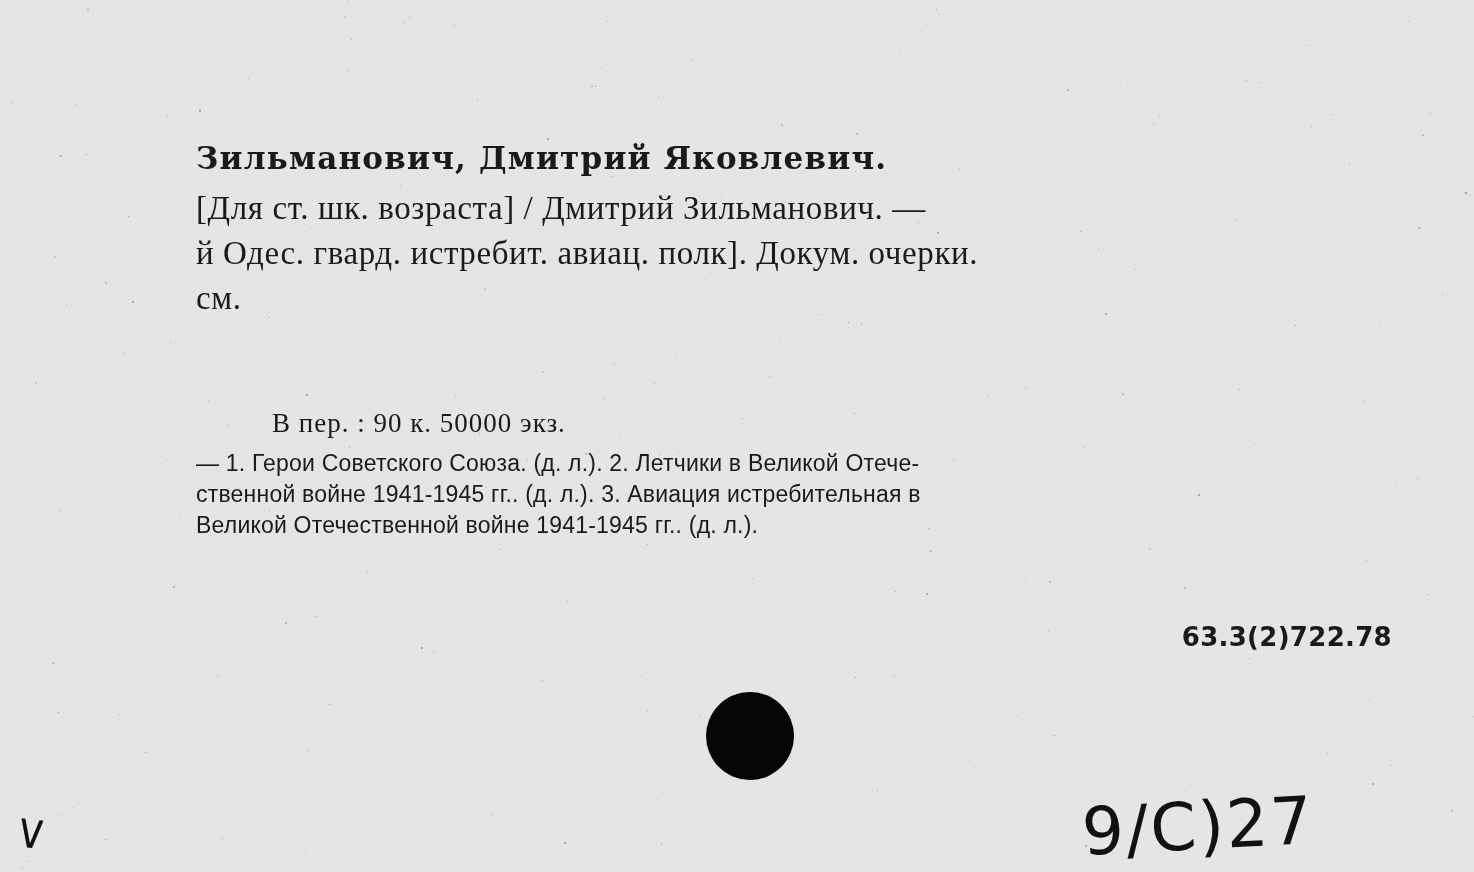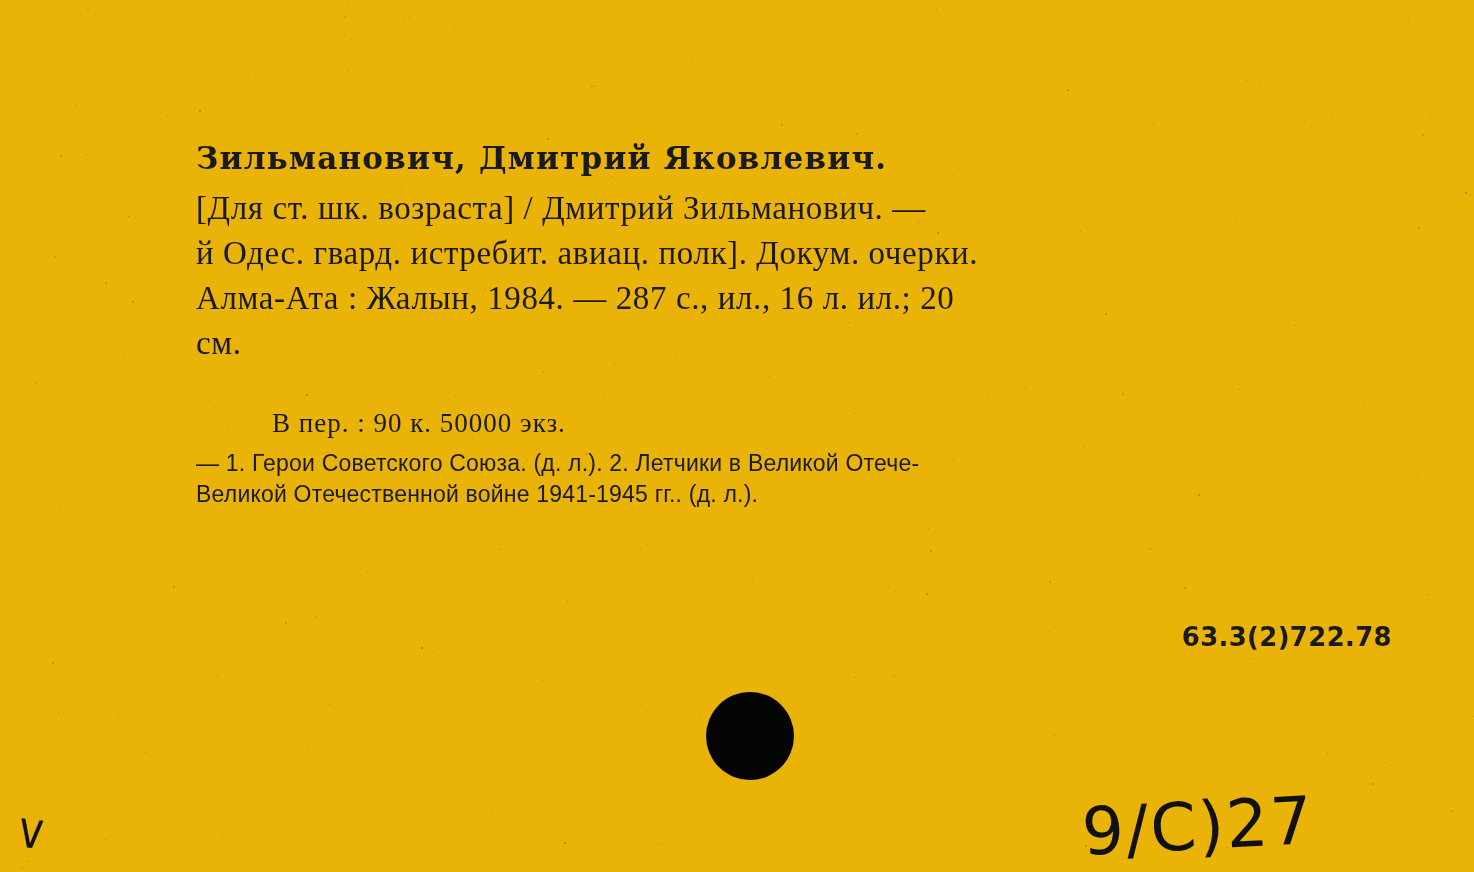"Зильманович, Дмитрий Яковлевич." #page { background: #eab308 -> #e5e5e5 }
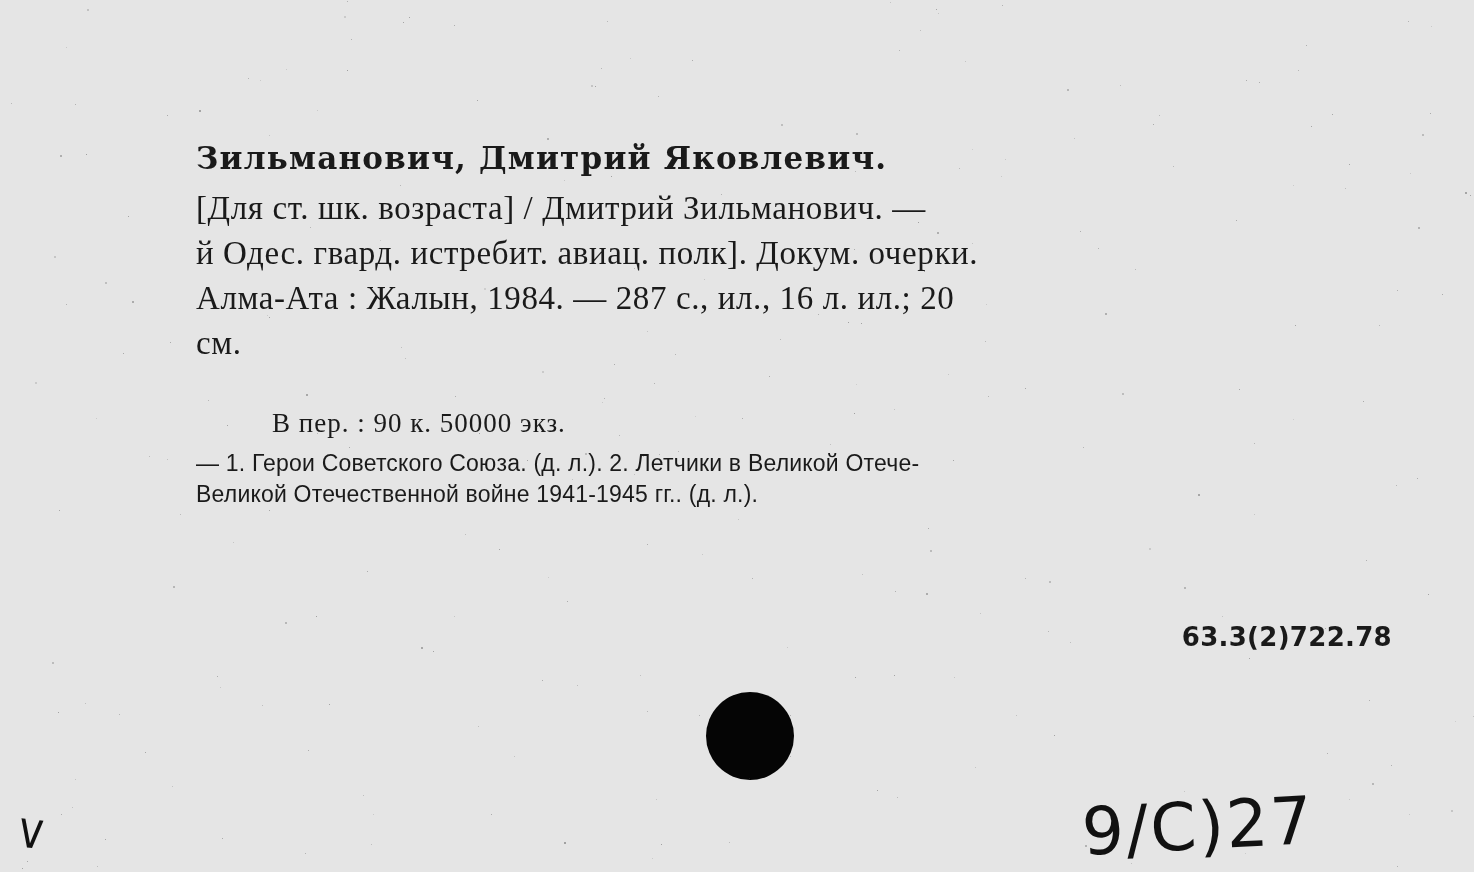"Алма-Ата : Жалын, 1984. —" span.ln { html: <span>Алма-Ата : Жалын, 1984. — 287 с., ил., 16 л. ил.; 20</span> -> none }
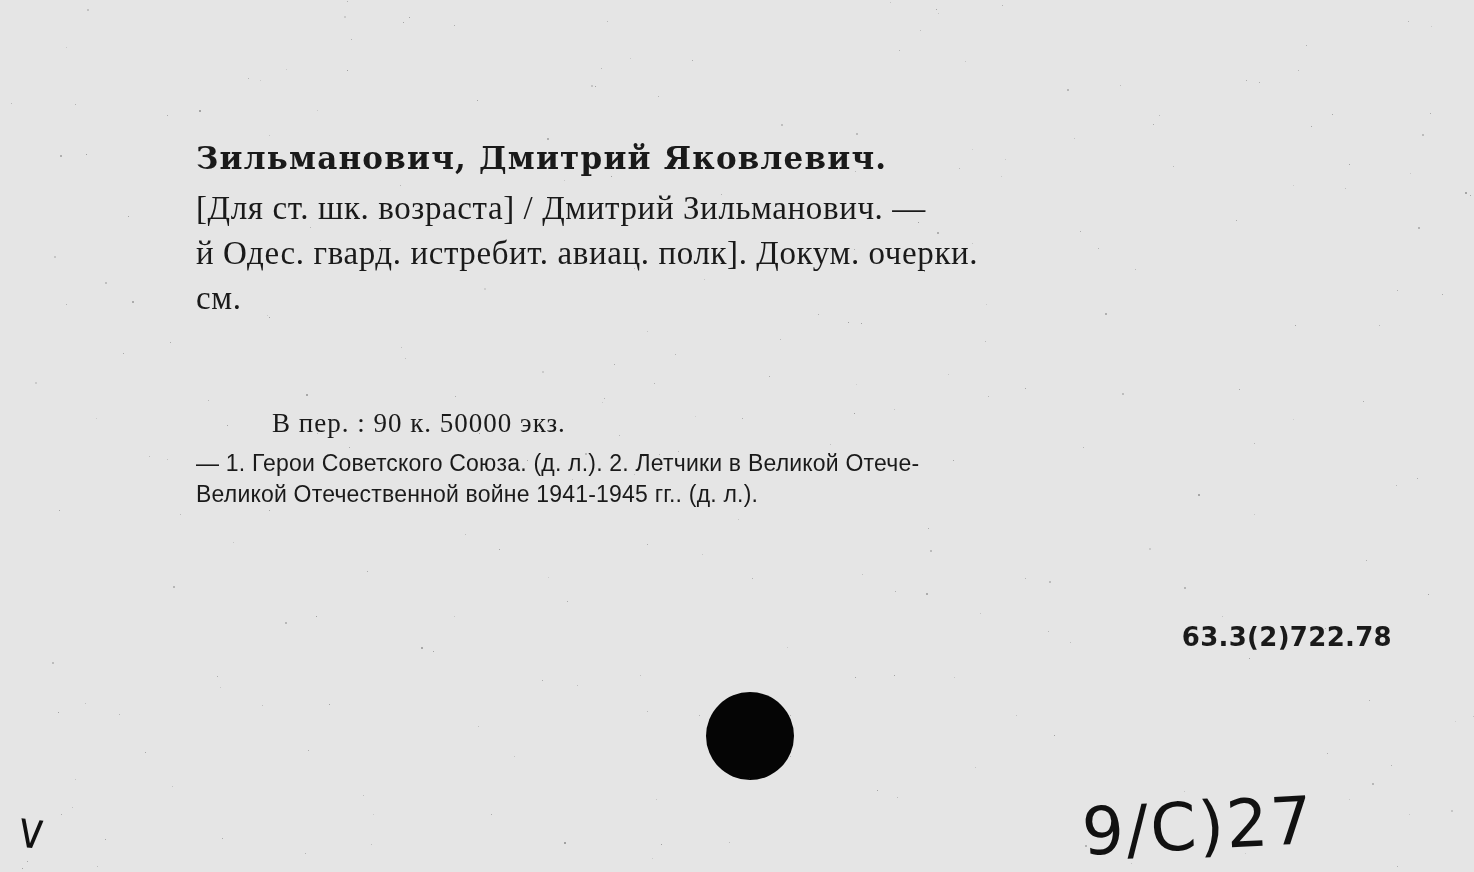"ственной войне 1941-1945 гг.. (д." span.sl { html: none -> <span>ственной войне 1941-1945 гг.. (д. л.). 3. Авиация истребительная в</span> }
